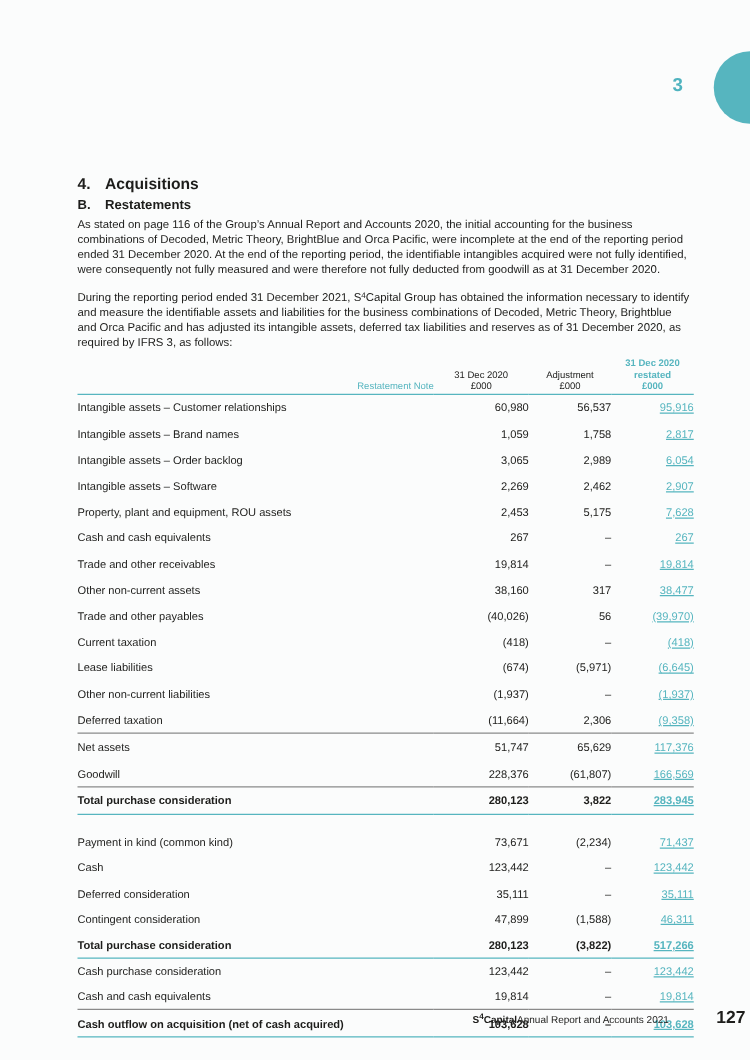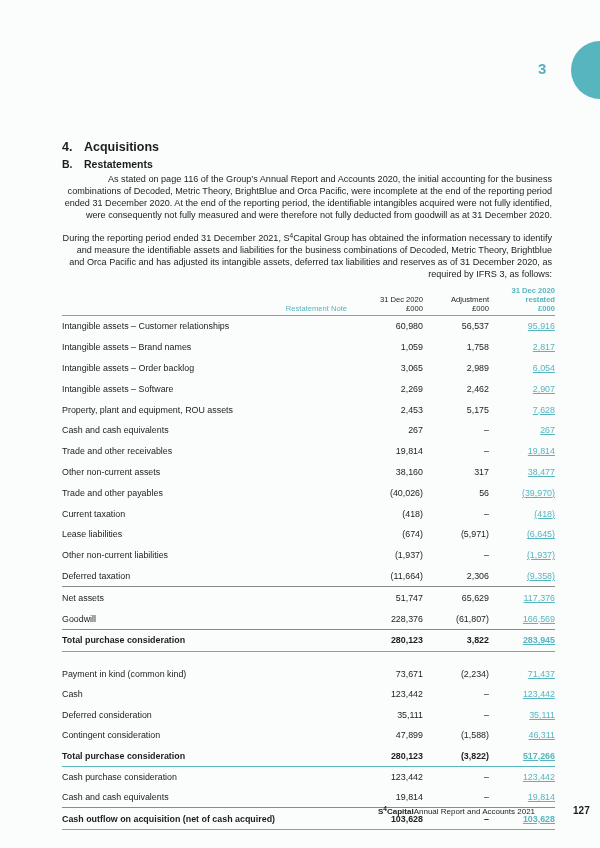"As stated on page 116" .para { text-align: right -> none }
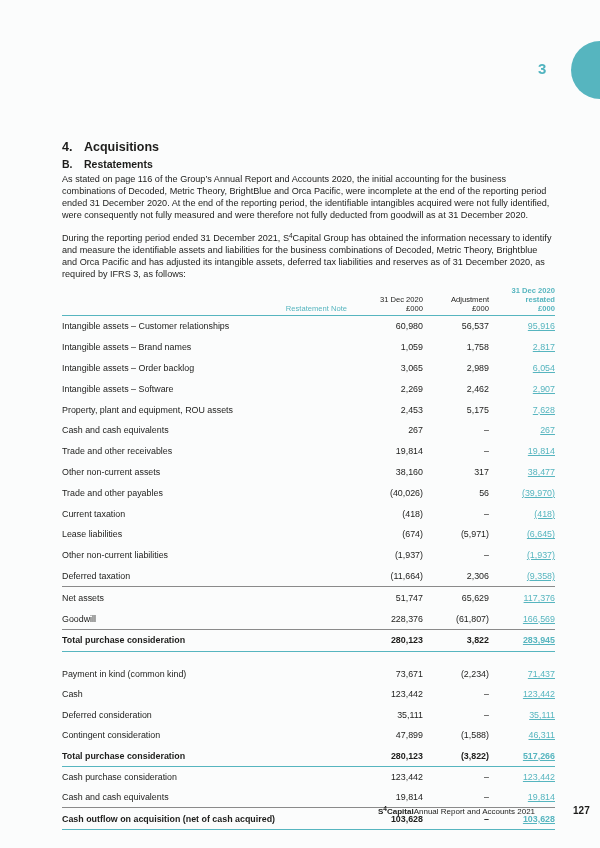"31 Dec 2020" th { text-align: right -> none }
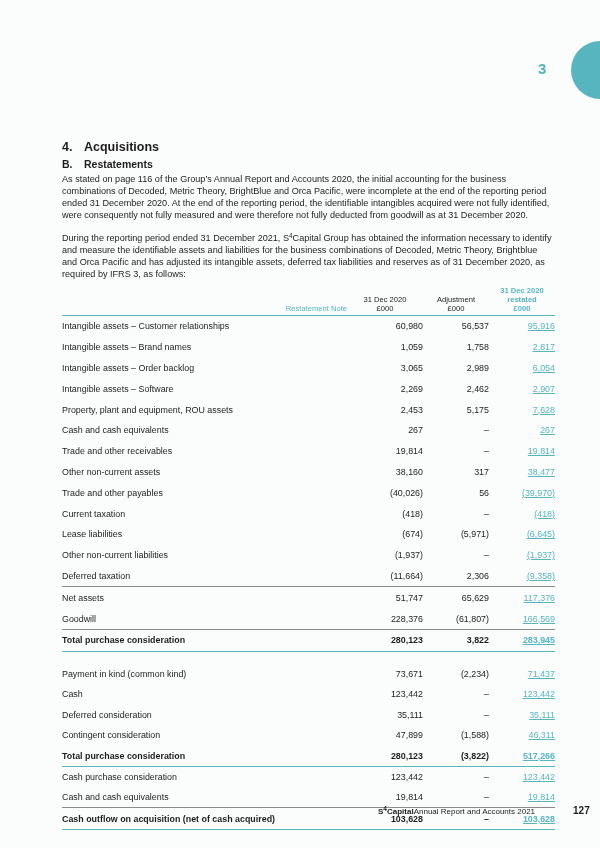"127" .footer .pn { font-size: 10px -> 14px }
